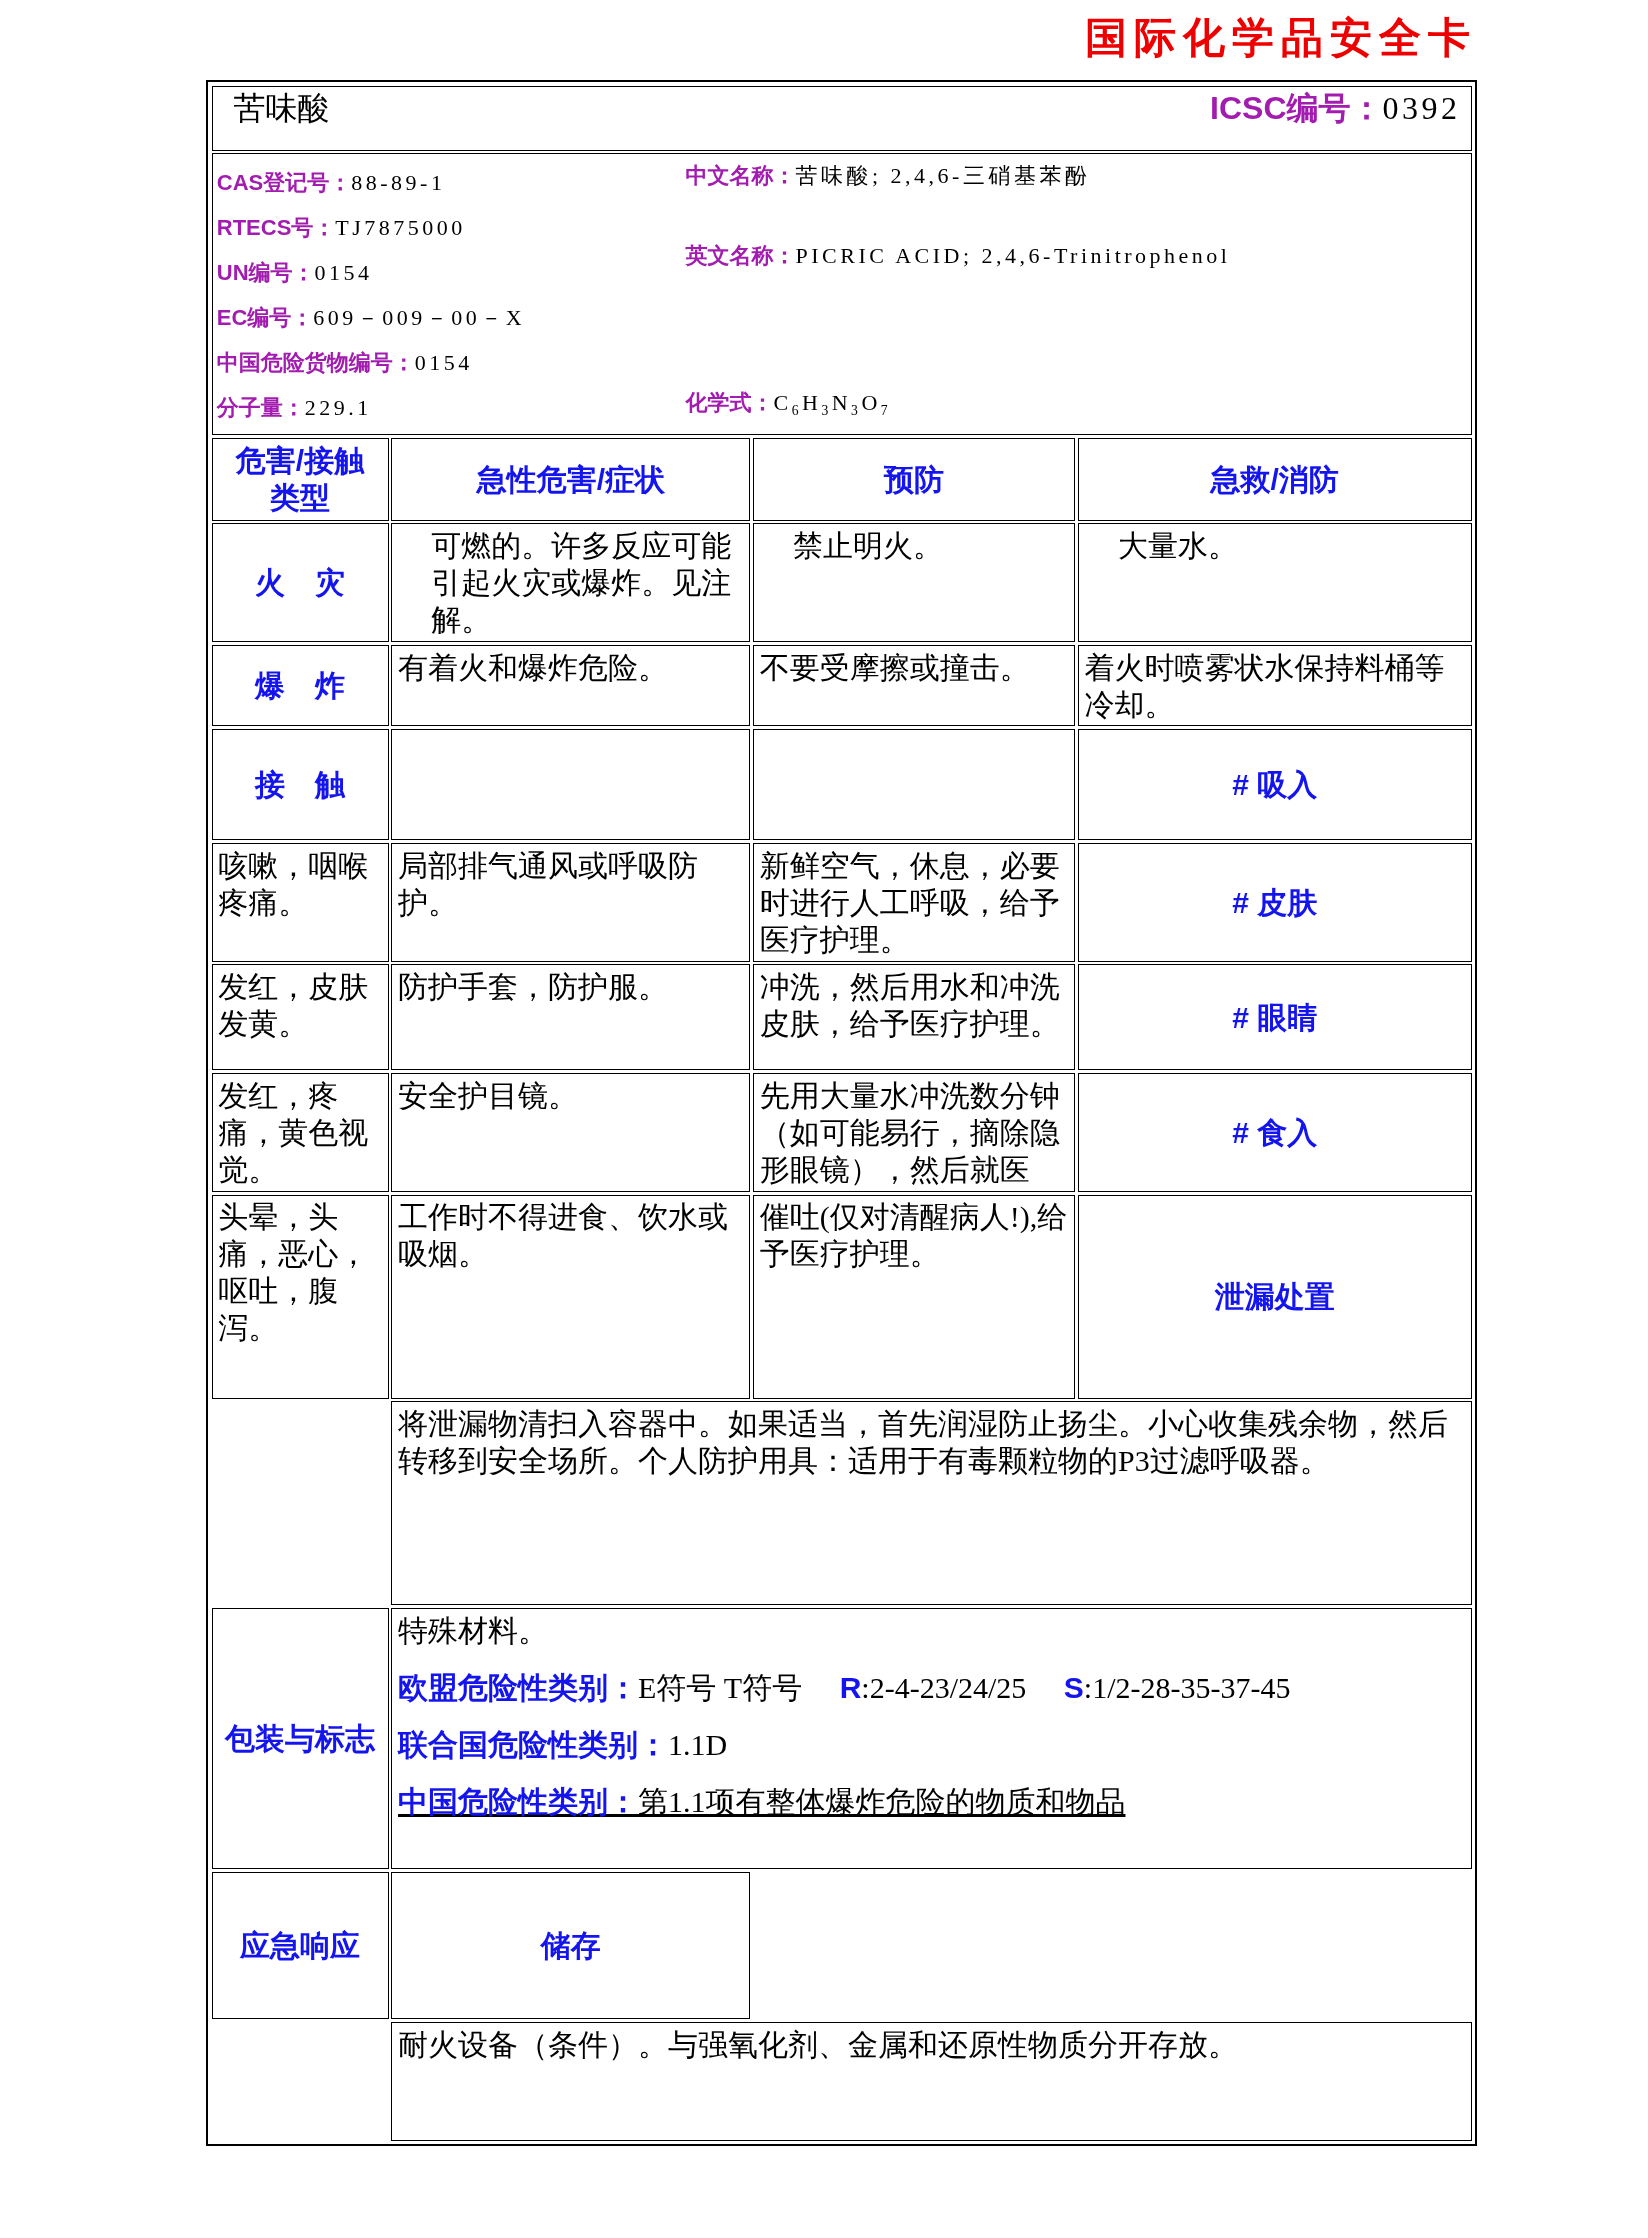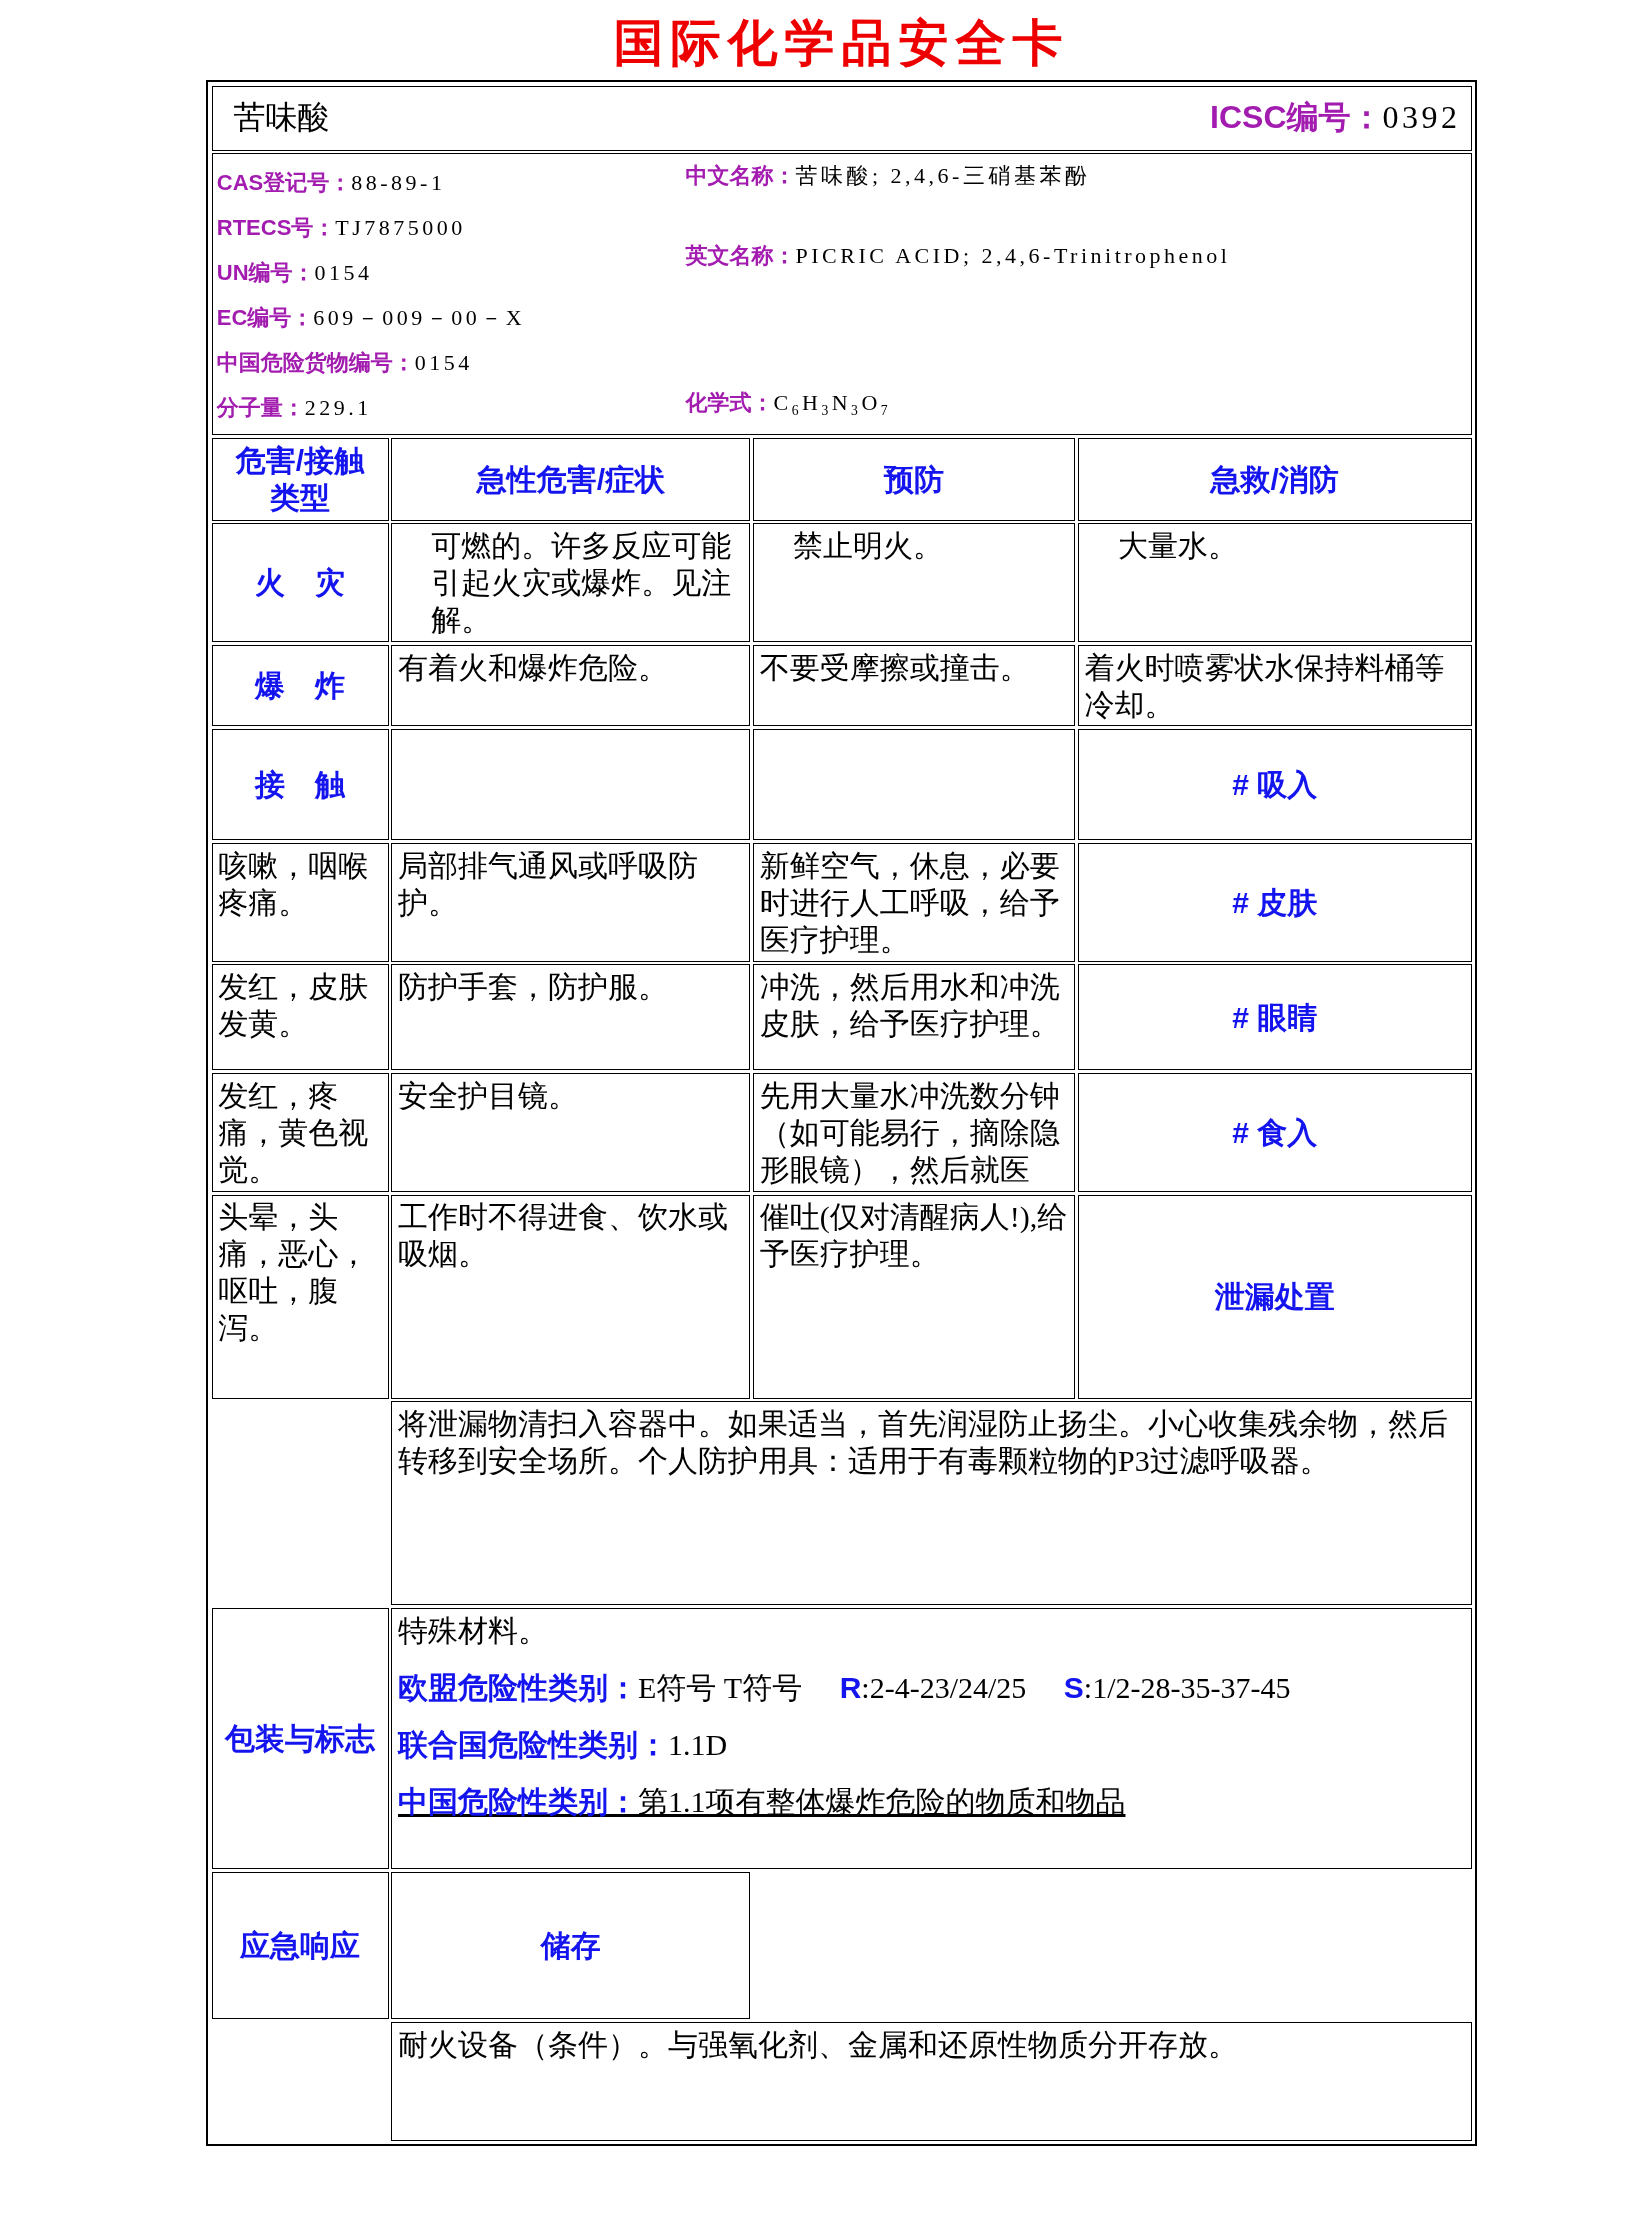"国际化学品安全卡" .page-title { font-size: 50px -> 42px; text-align: center -> right }
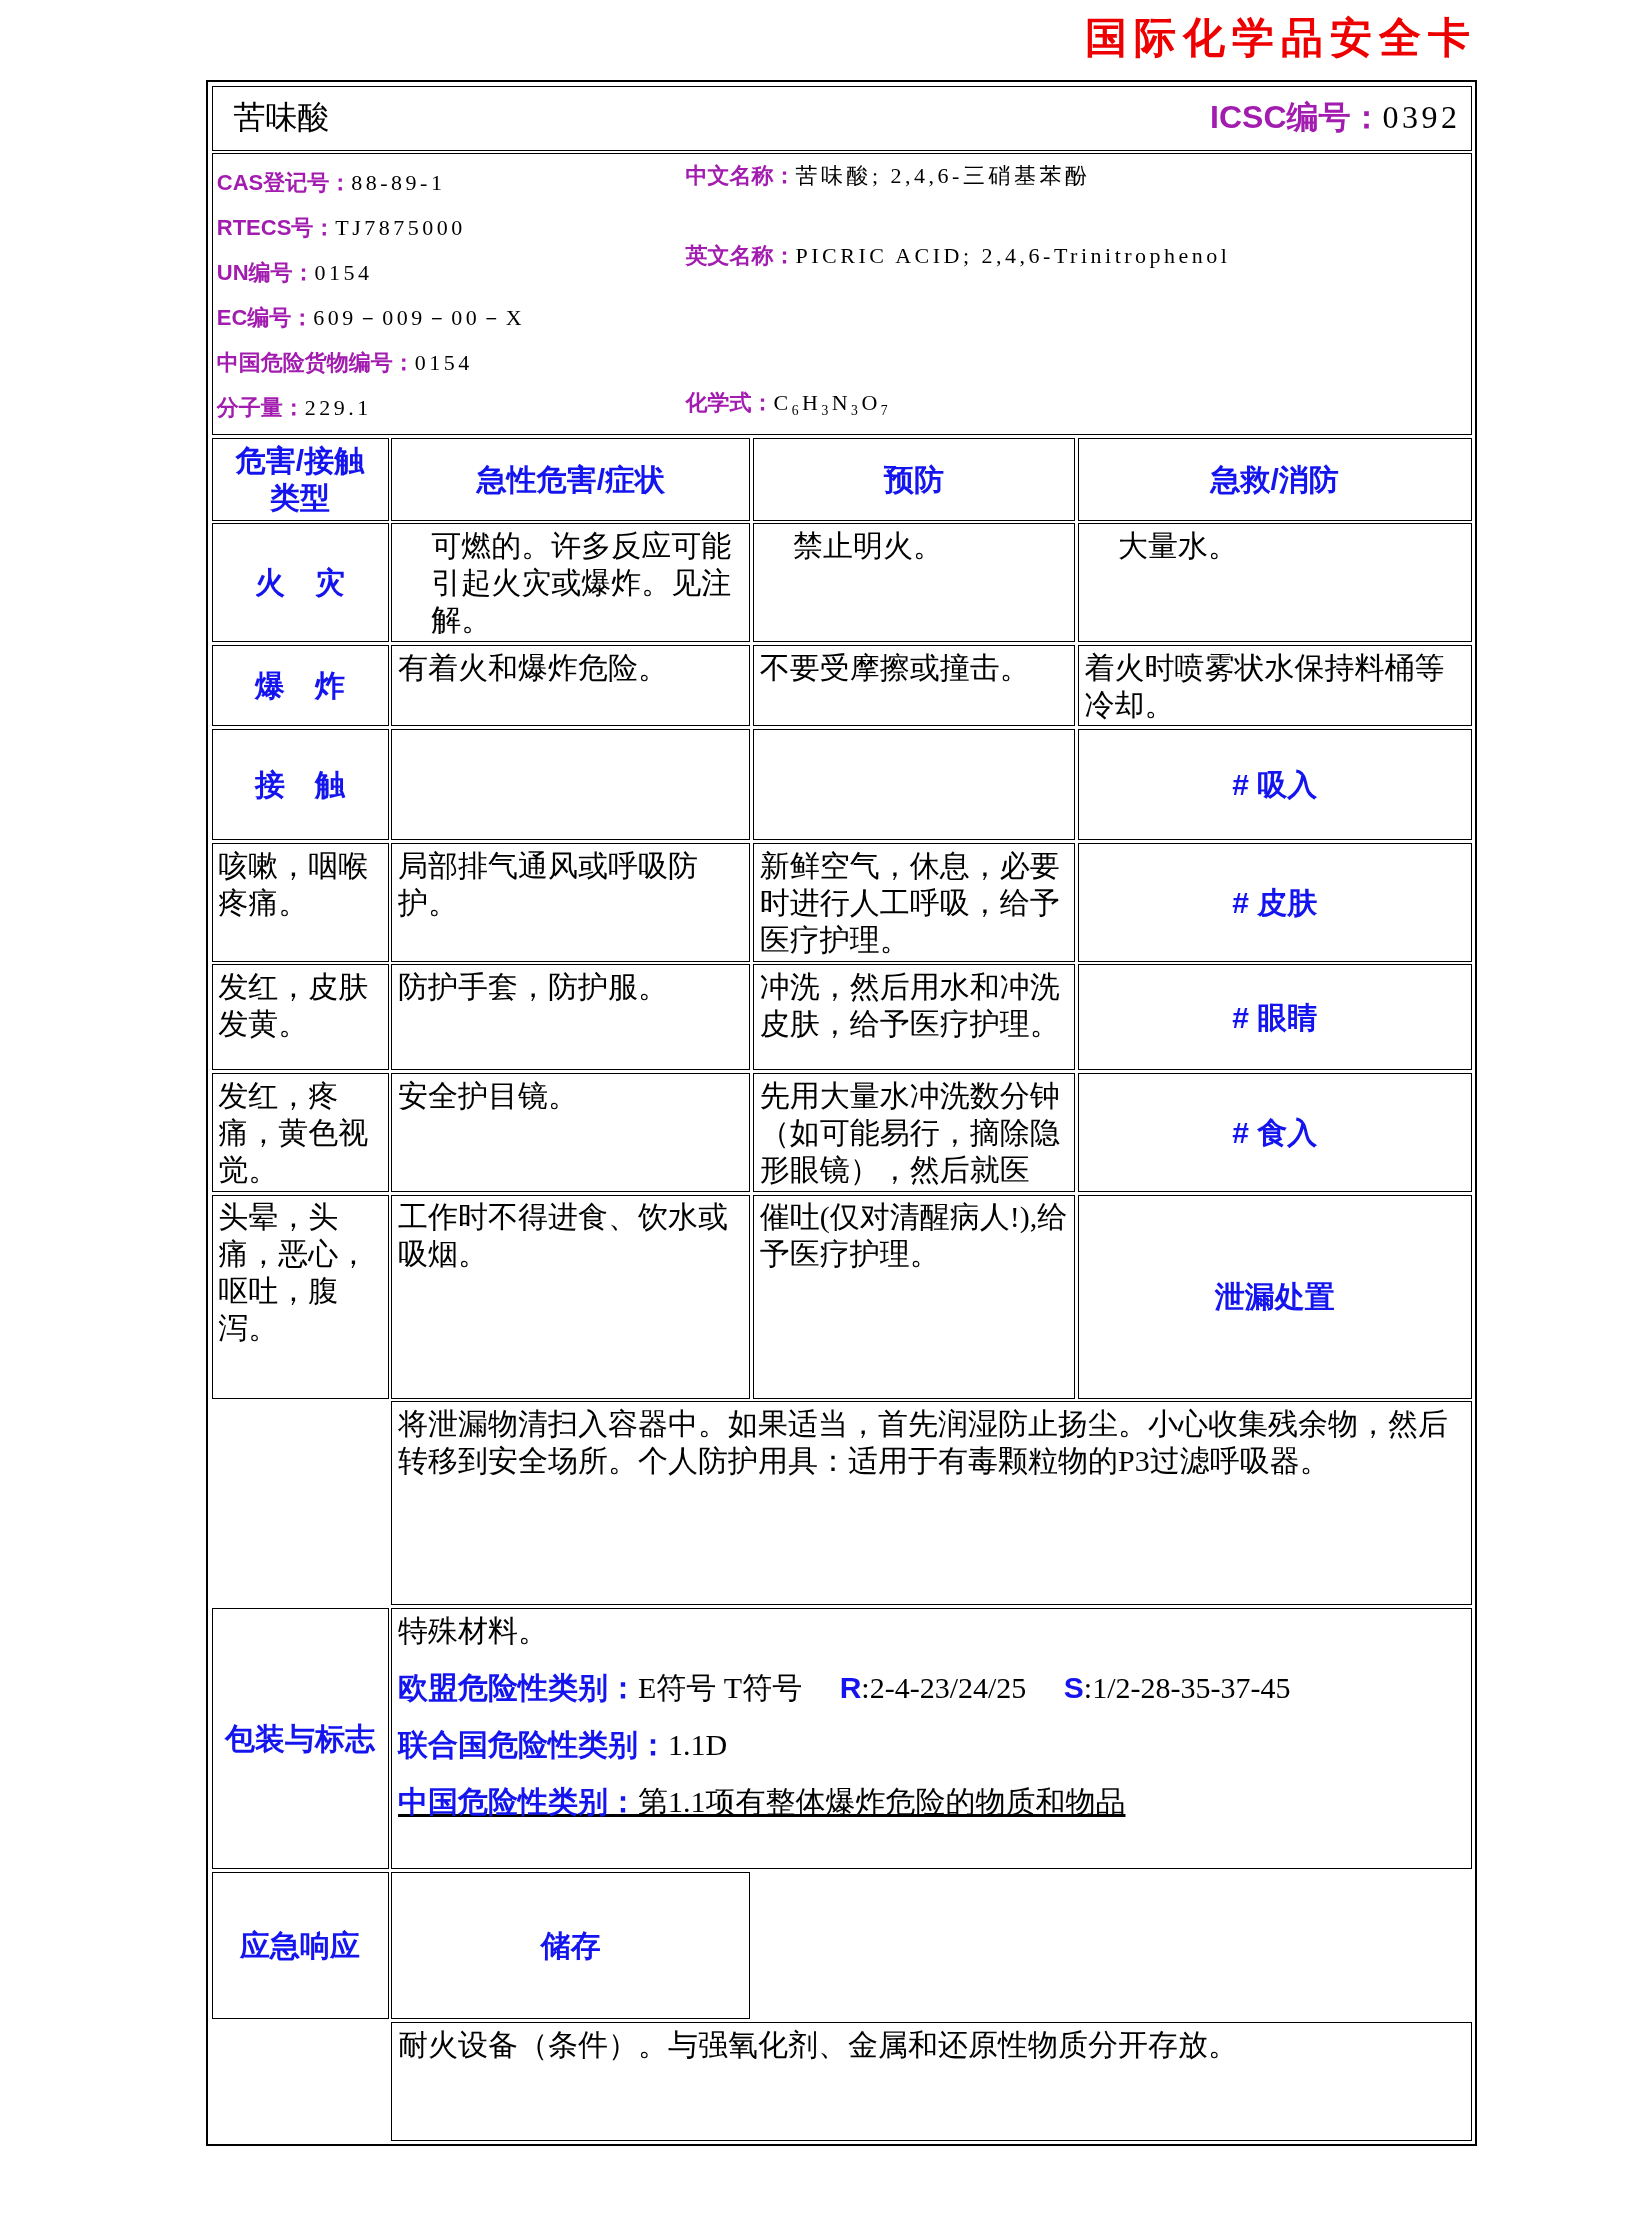"苦味酸" .name-row { align-items: center -> none }
